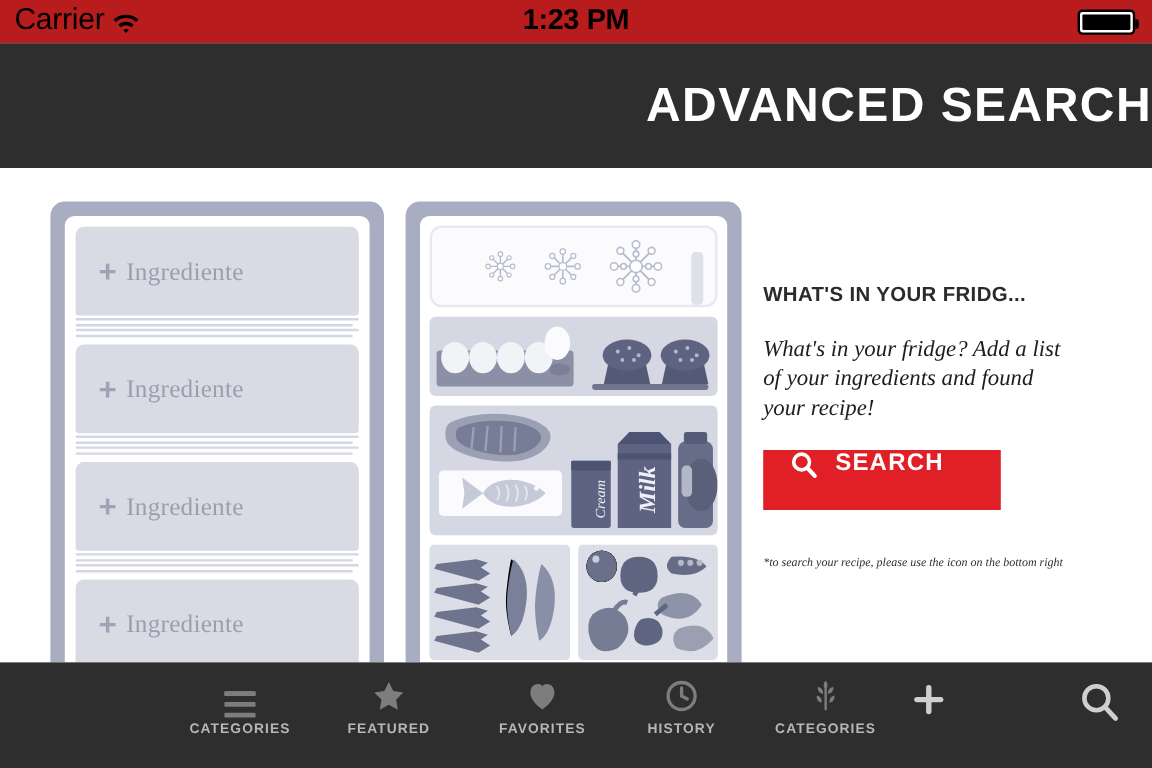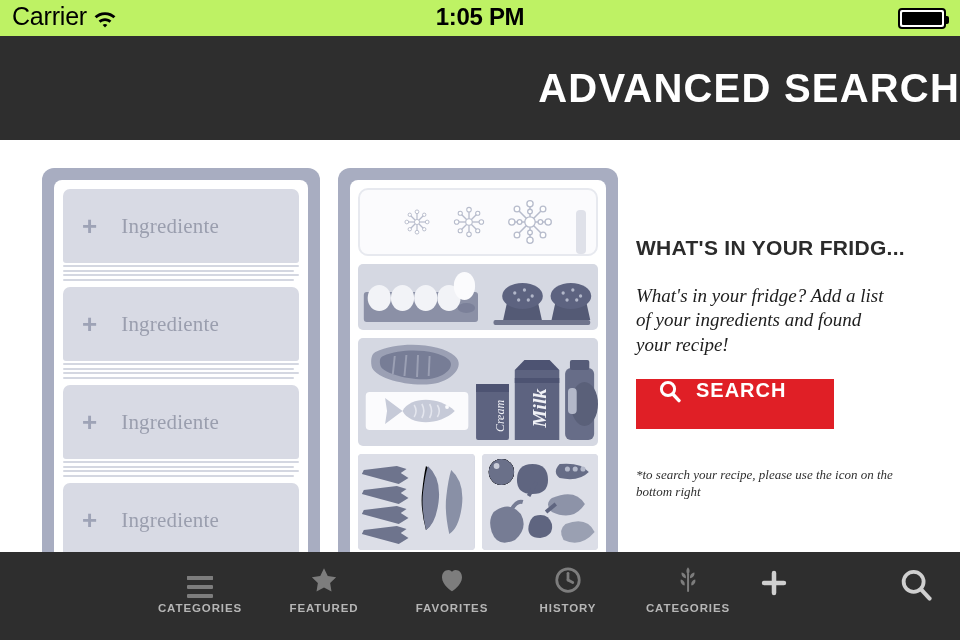"Carrier" .statusbar { background: #bef264 -> #b91c1c }
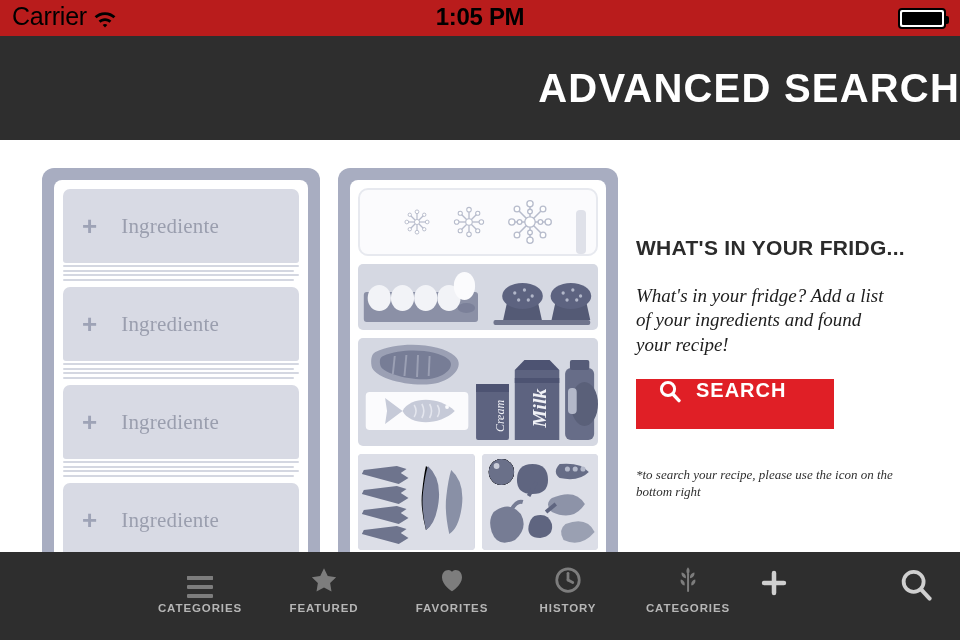"1:05 PM" div.sb-time { text: 1:05 -> 1:23 }
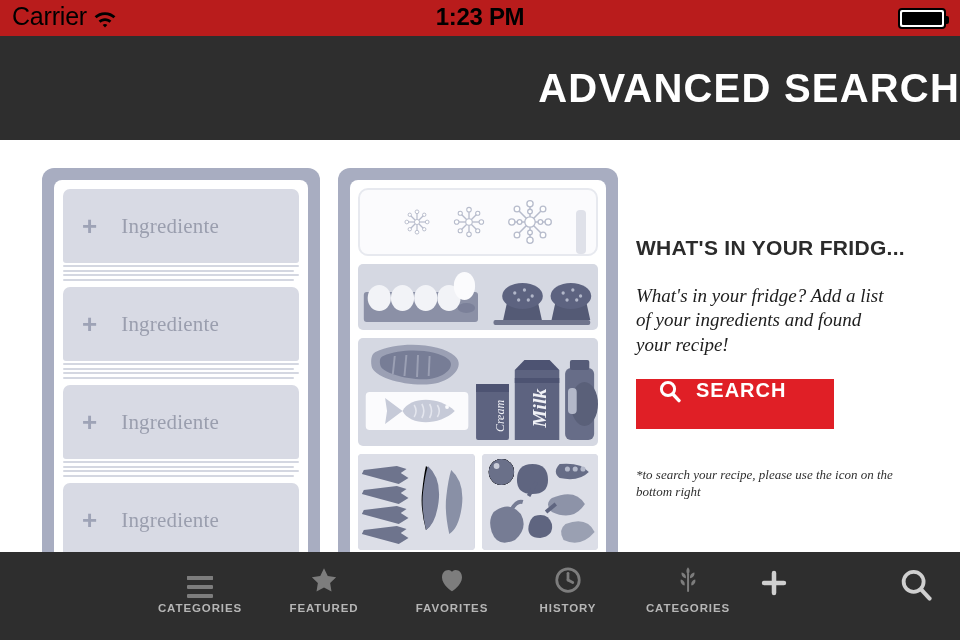"Ingrediente" .slot .slot-label { margin-left: 16px -> none }
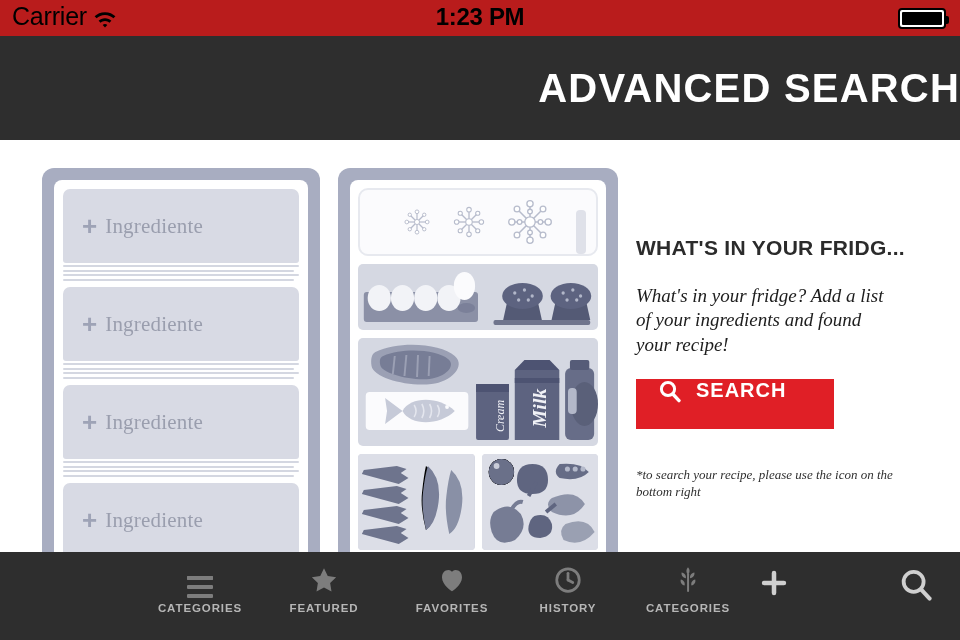"WHAT'S IN YOUR FRIDG..." .info h2 { font-size: 21px -> 17px }
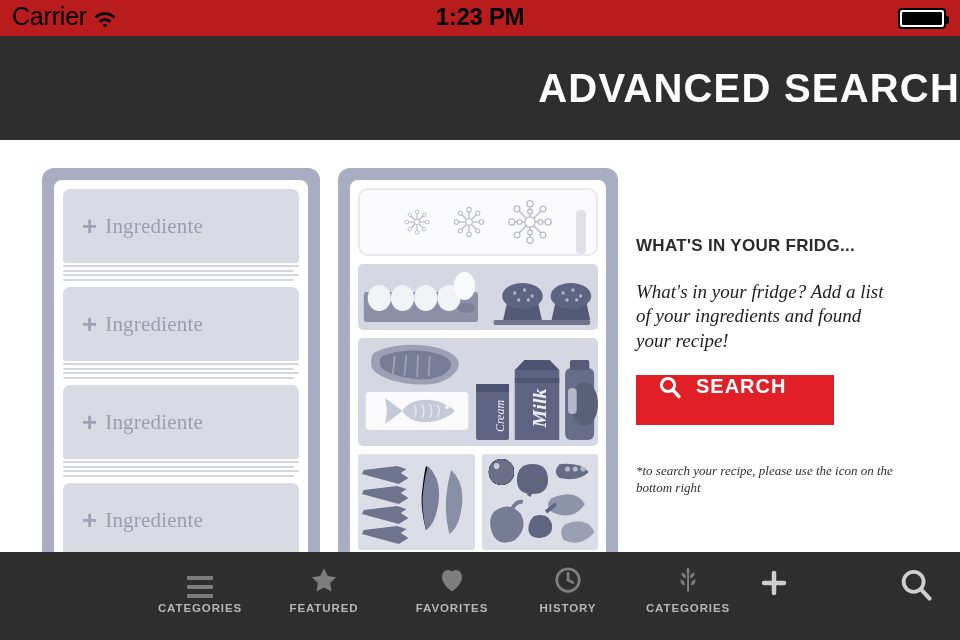"*to search your recipe, please" .footnote { font-size: 13px -> 10px }
